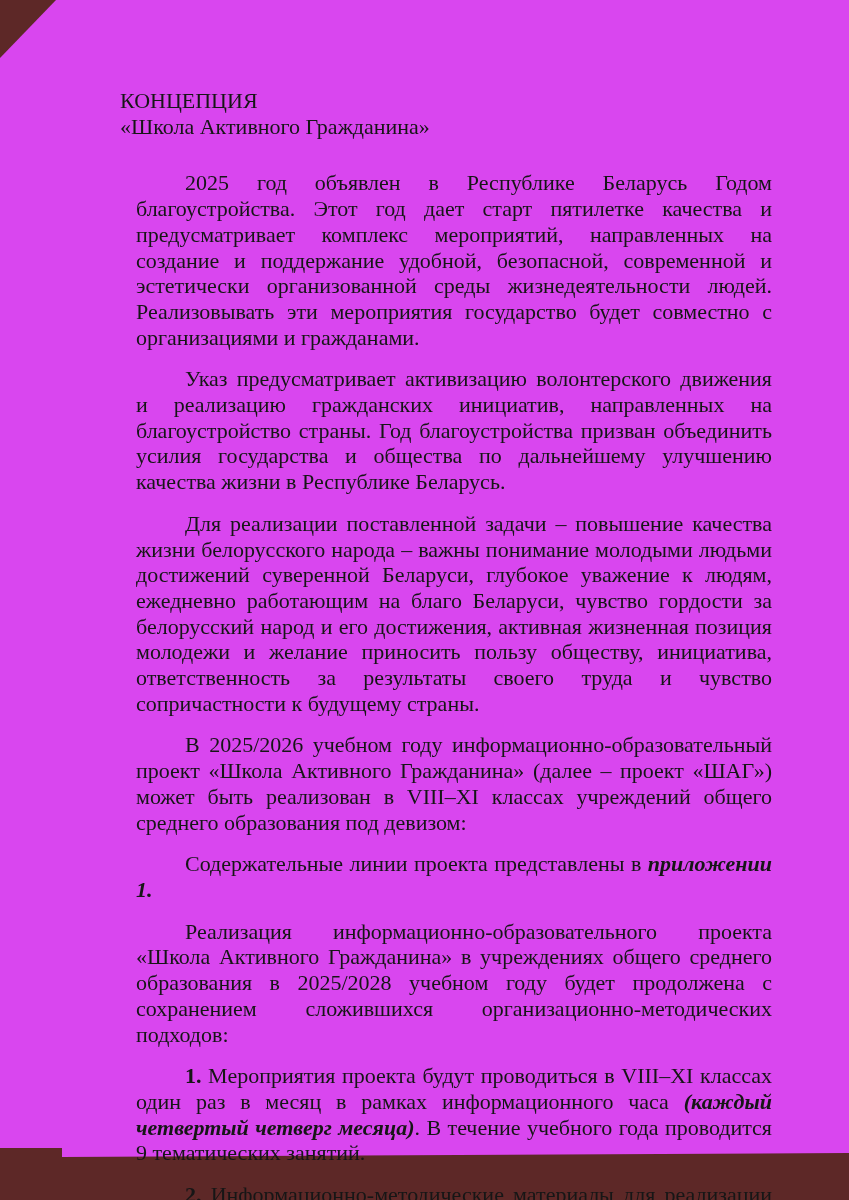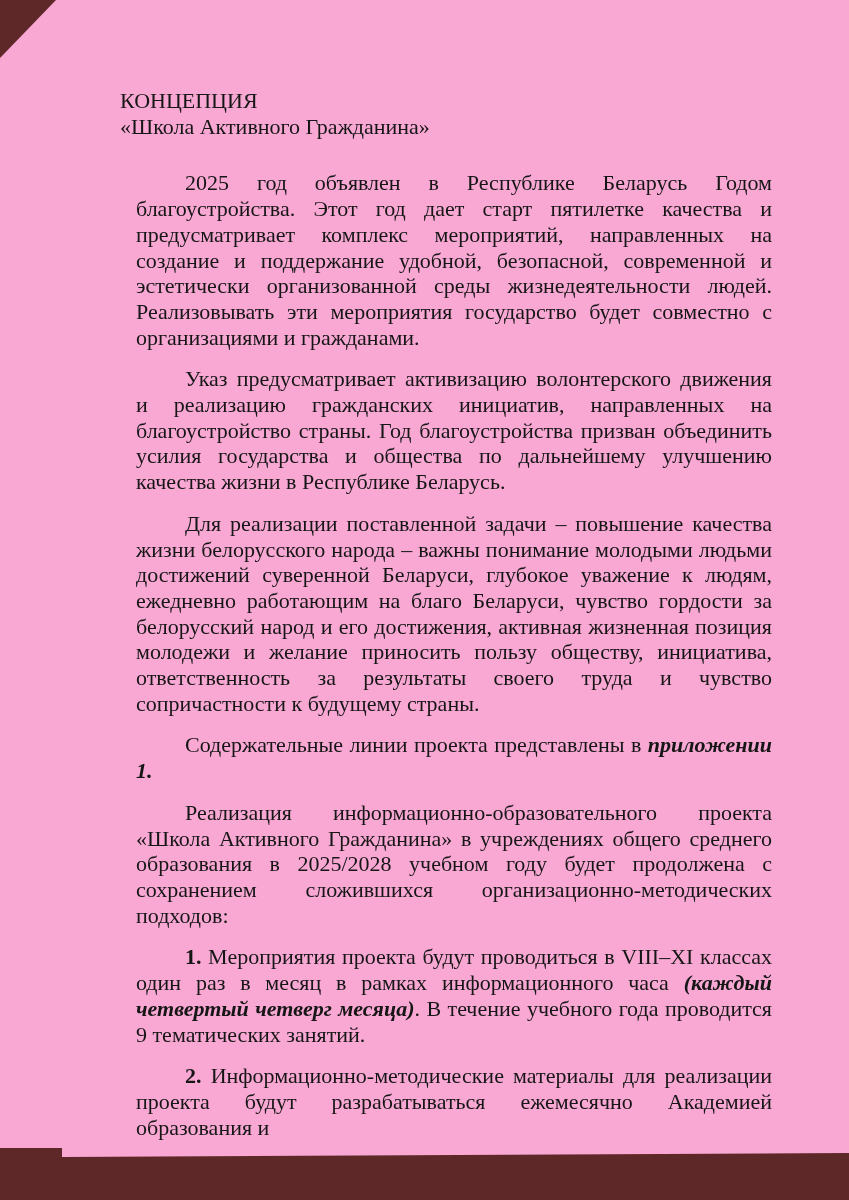"КОНЦЕПЦИЯ" .page { background: #f9a8d4 -> #d946ef }
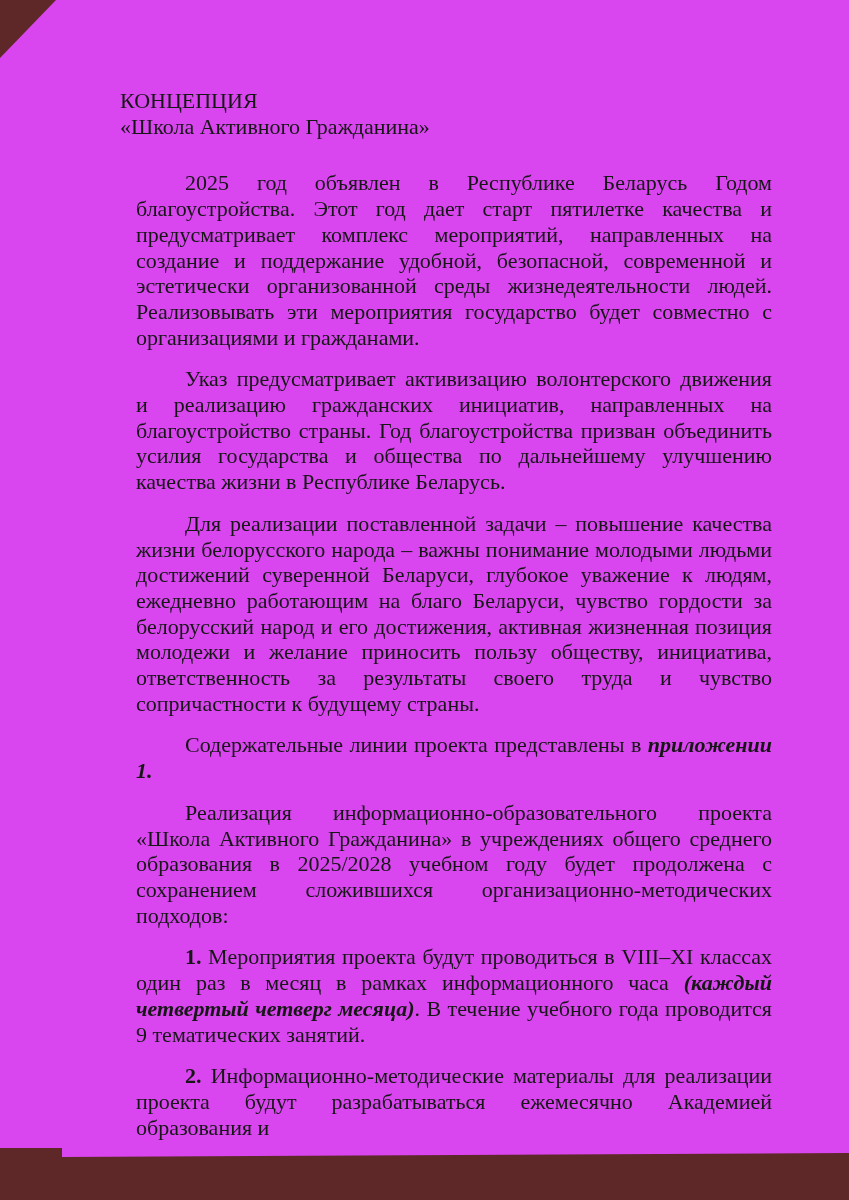"В 2025/2026 учебном году" p { html: none -> <p><span>В 2025/2026 учебном году информационно-образовательный проект «Школа Активного Гражданина» (далее – проект «ШАГ») может быть реализован в VIII–XI классах учреждений общего среднего образования под девизом:</span></p> }
